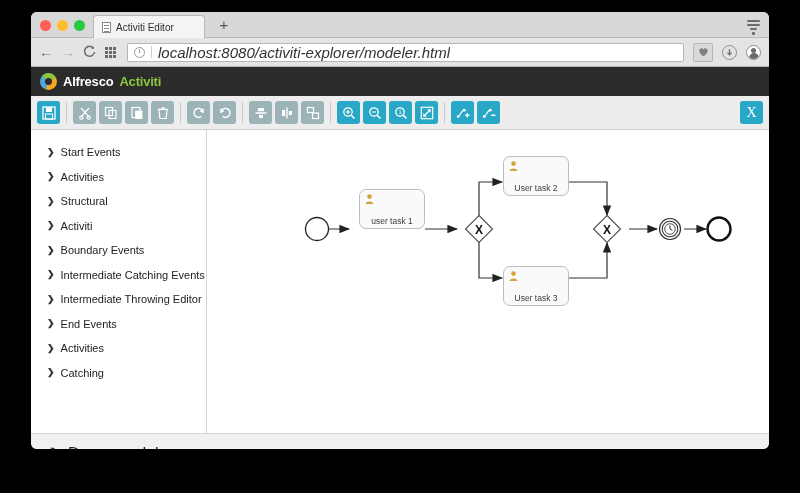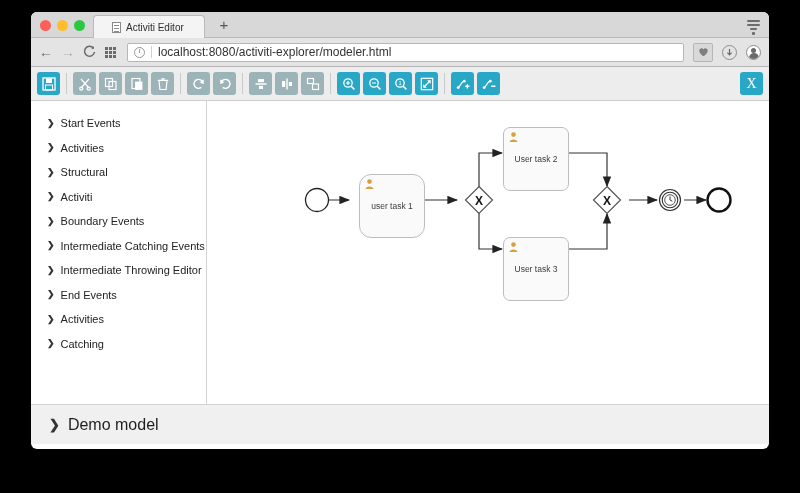"Activiti Editor" .tab { padding-left: 18px -> 8px }
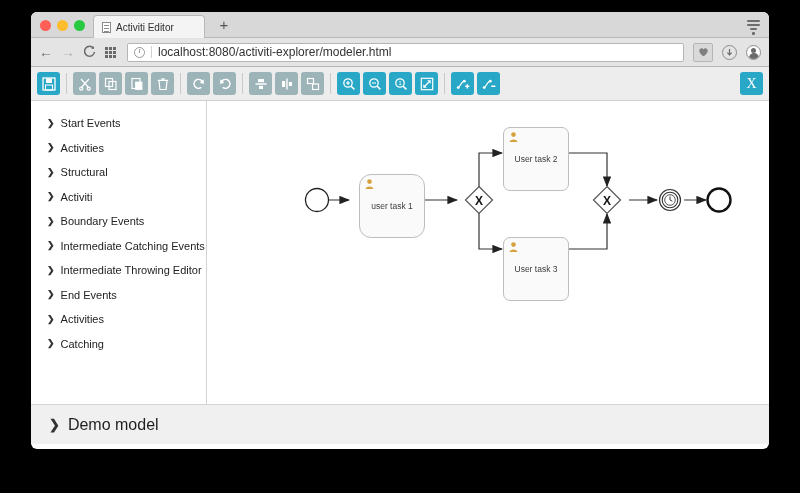"localhost:8080/activiti-explorer/modeler" .url-text { font-size: 12px -> 15px; font-style: none -> italic }
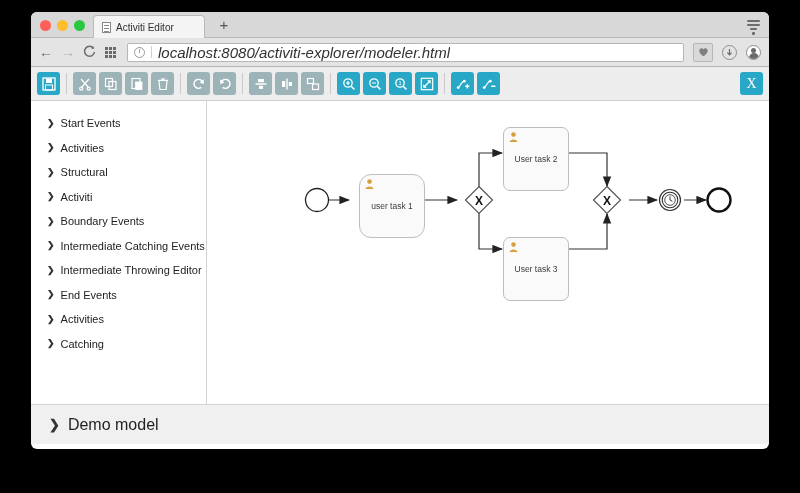"Alfresco" div.app-header { html: none -> <div> <div></div> <div>Alfresco</div> <div>Activiti</div> </div> }
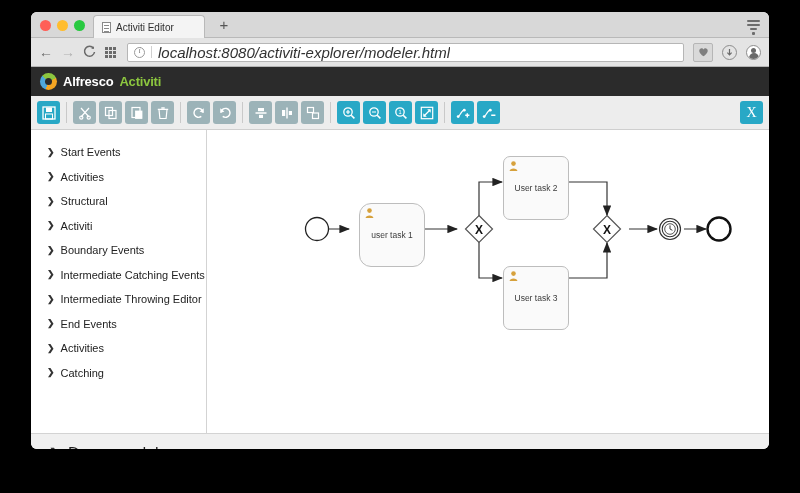"User task 2" .task-box { height: 64px -> 40px }
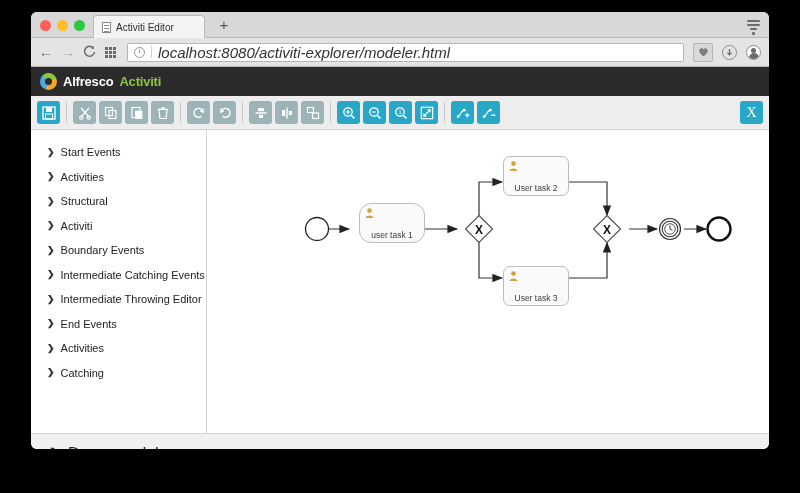"user task 1" div.task-box { border-radius: 12px -> none; top: 73px -> 59px }
